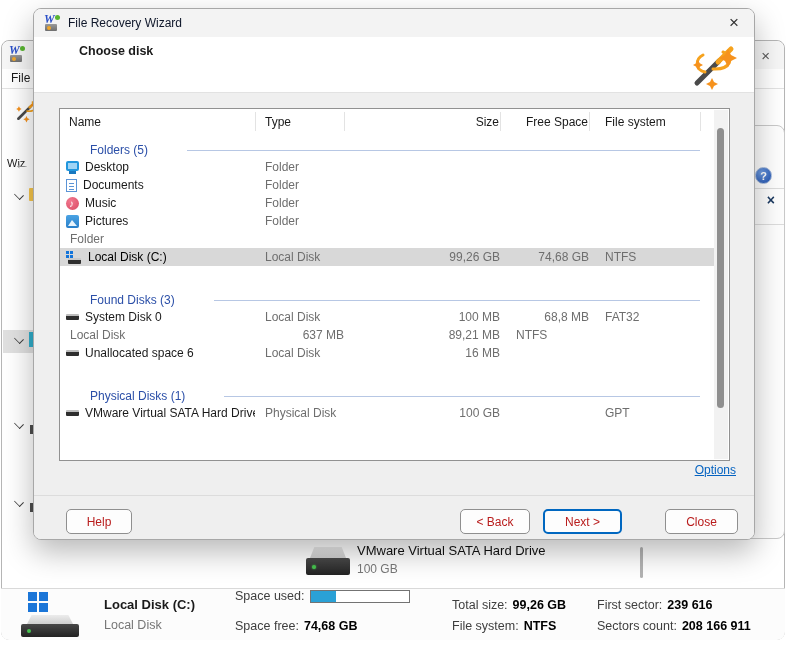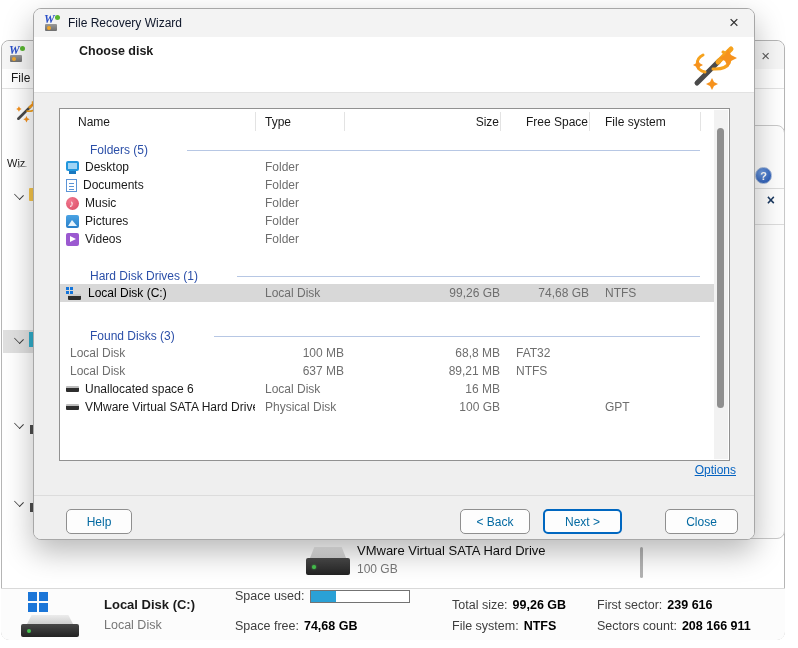"Name" .th-name { padding-left: 18px -> 9px }
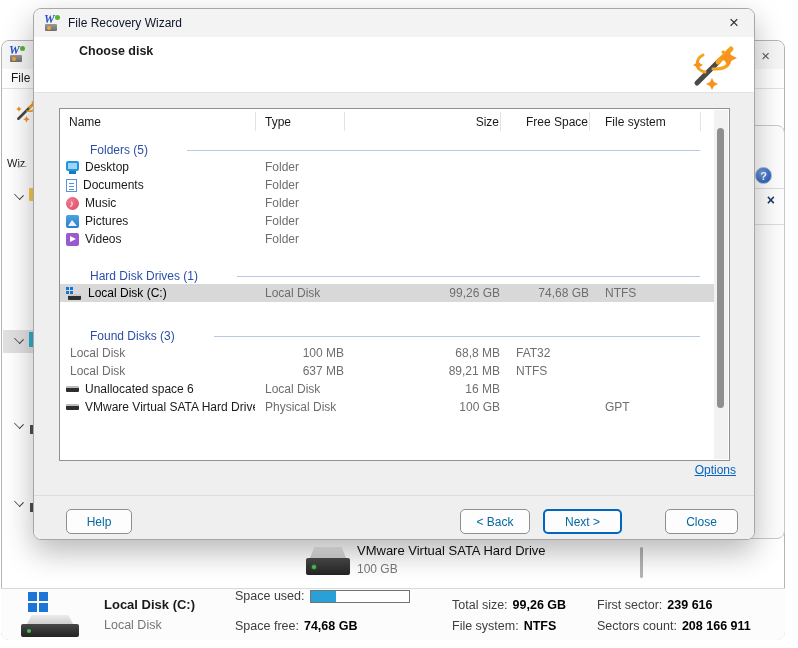"Videos" span.c-name { html: <span> <span></span> <span>Videos</span> </span> -> none }
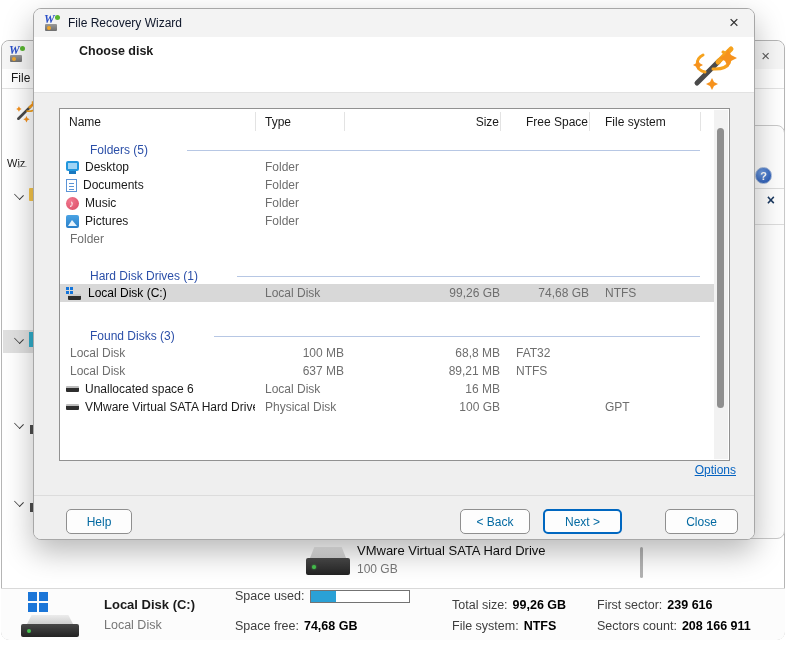"Hard Disk Drives (1)" div.group { html: <div> <span>Hard Disk Drives (1)</span> <span></span> </div> -> none }
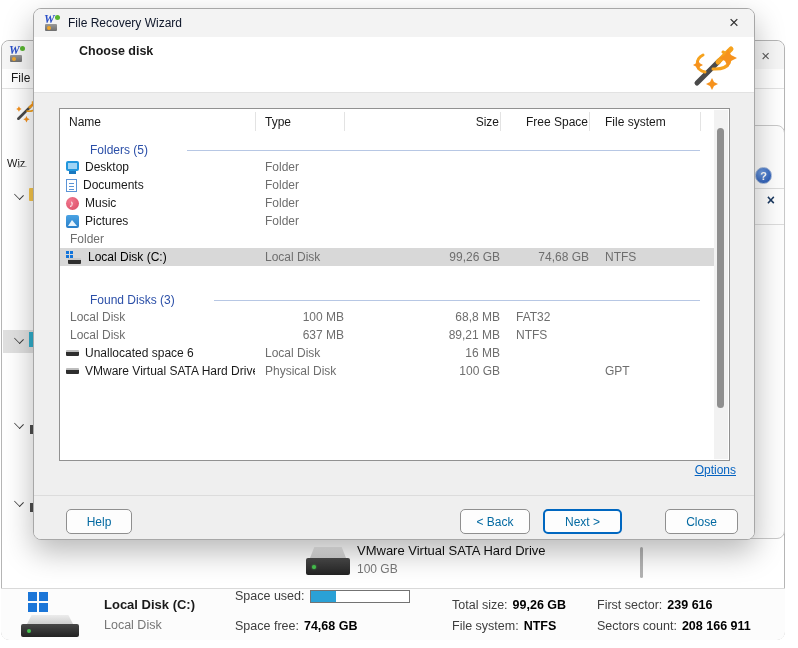"System Disk 0" span.c-name { html: none -> <span> <span></span> <span>System Disk 0</span> </span> }
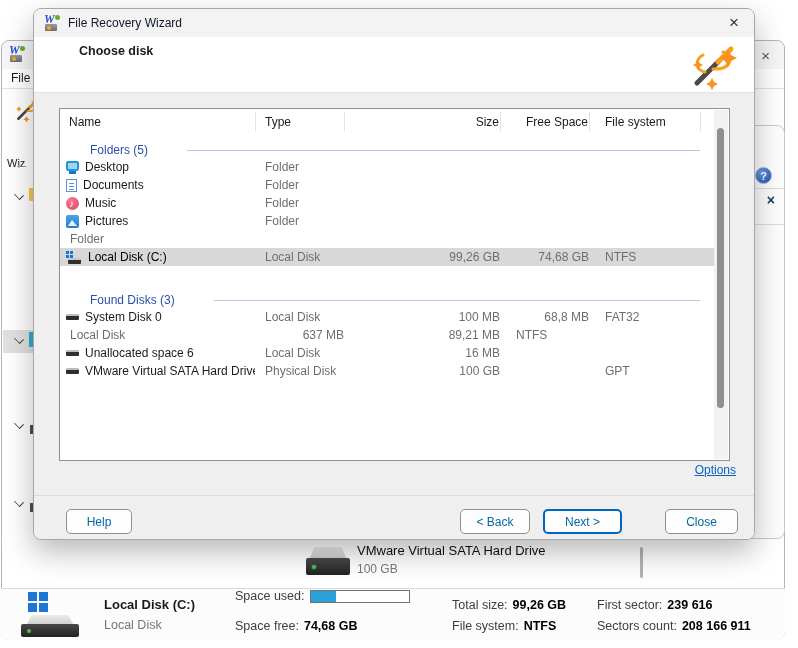"Physical Disks (1)" div.group { html: none -> <div> <span>Physical Disks (1)</span> <span></span> </div> }
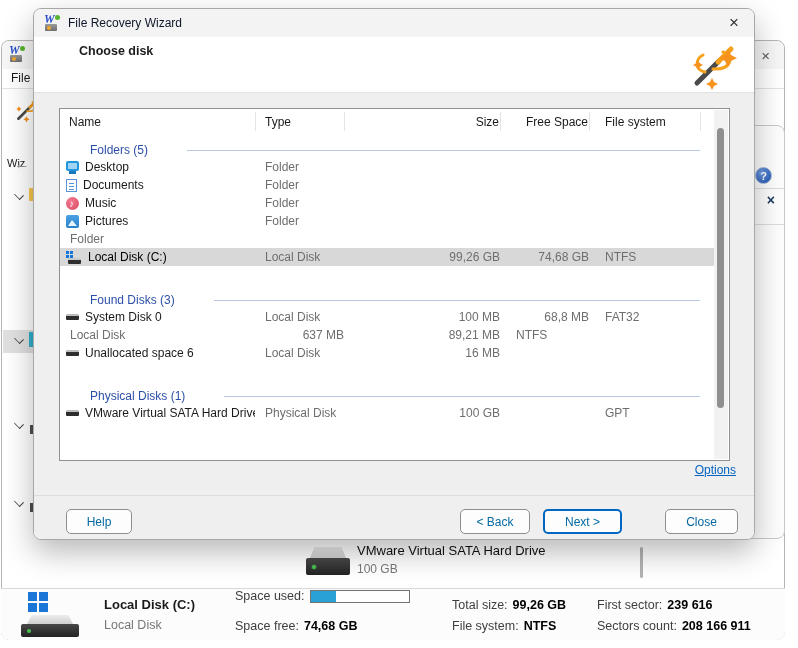"Help" .btn { color: #0369a1 -> #b91c1c }
